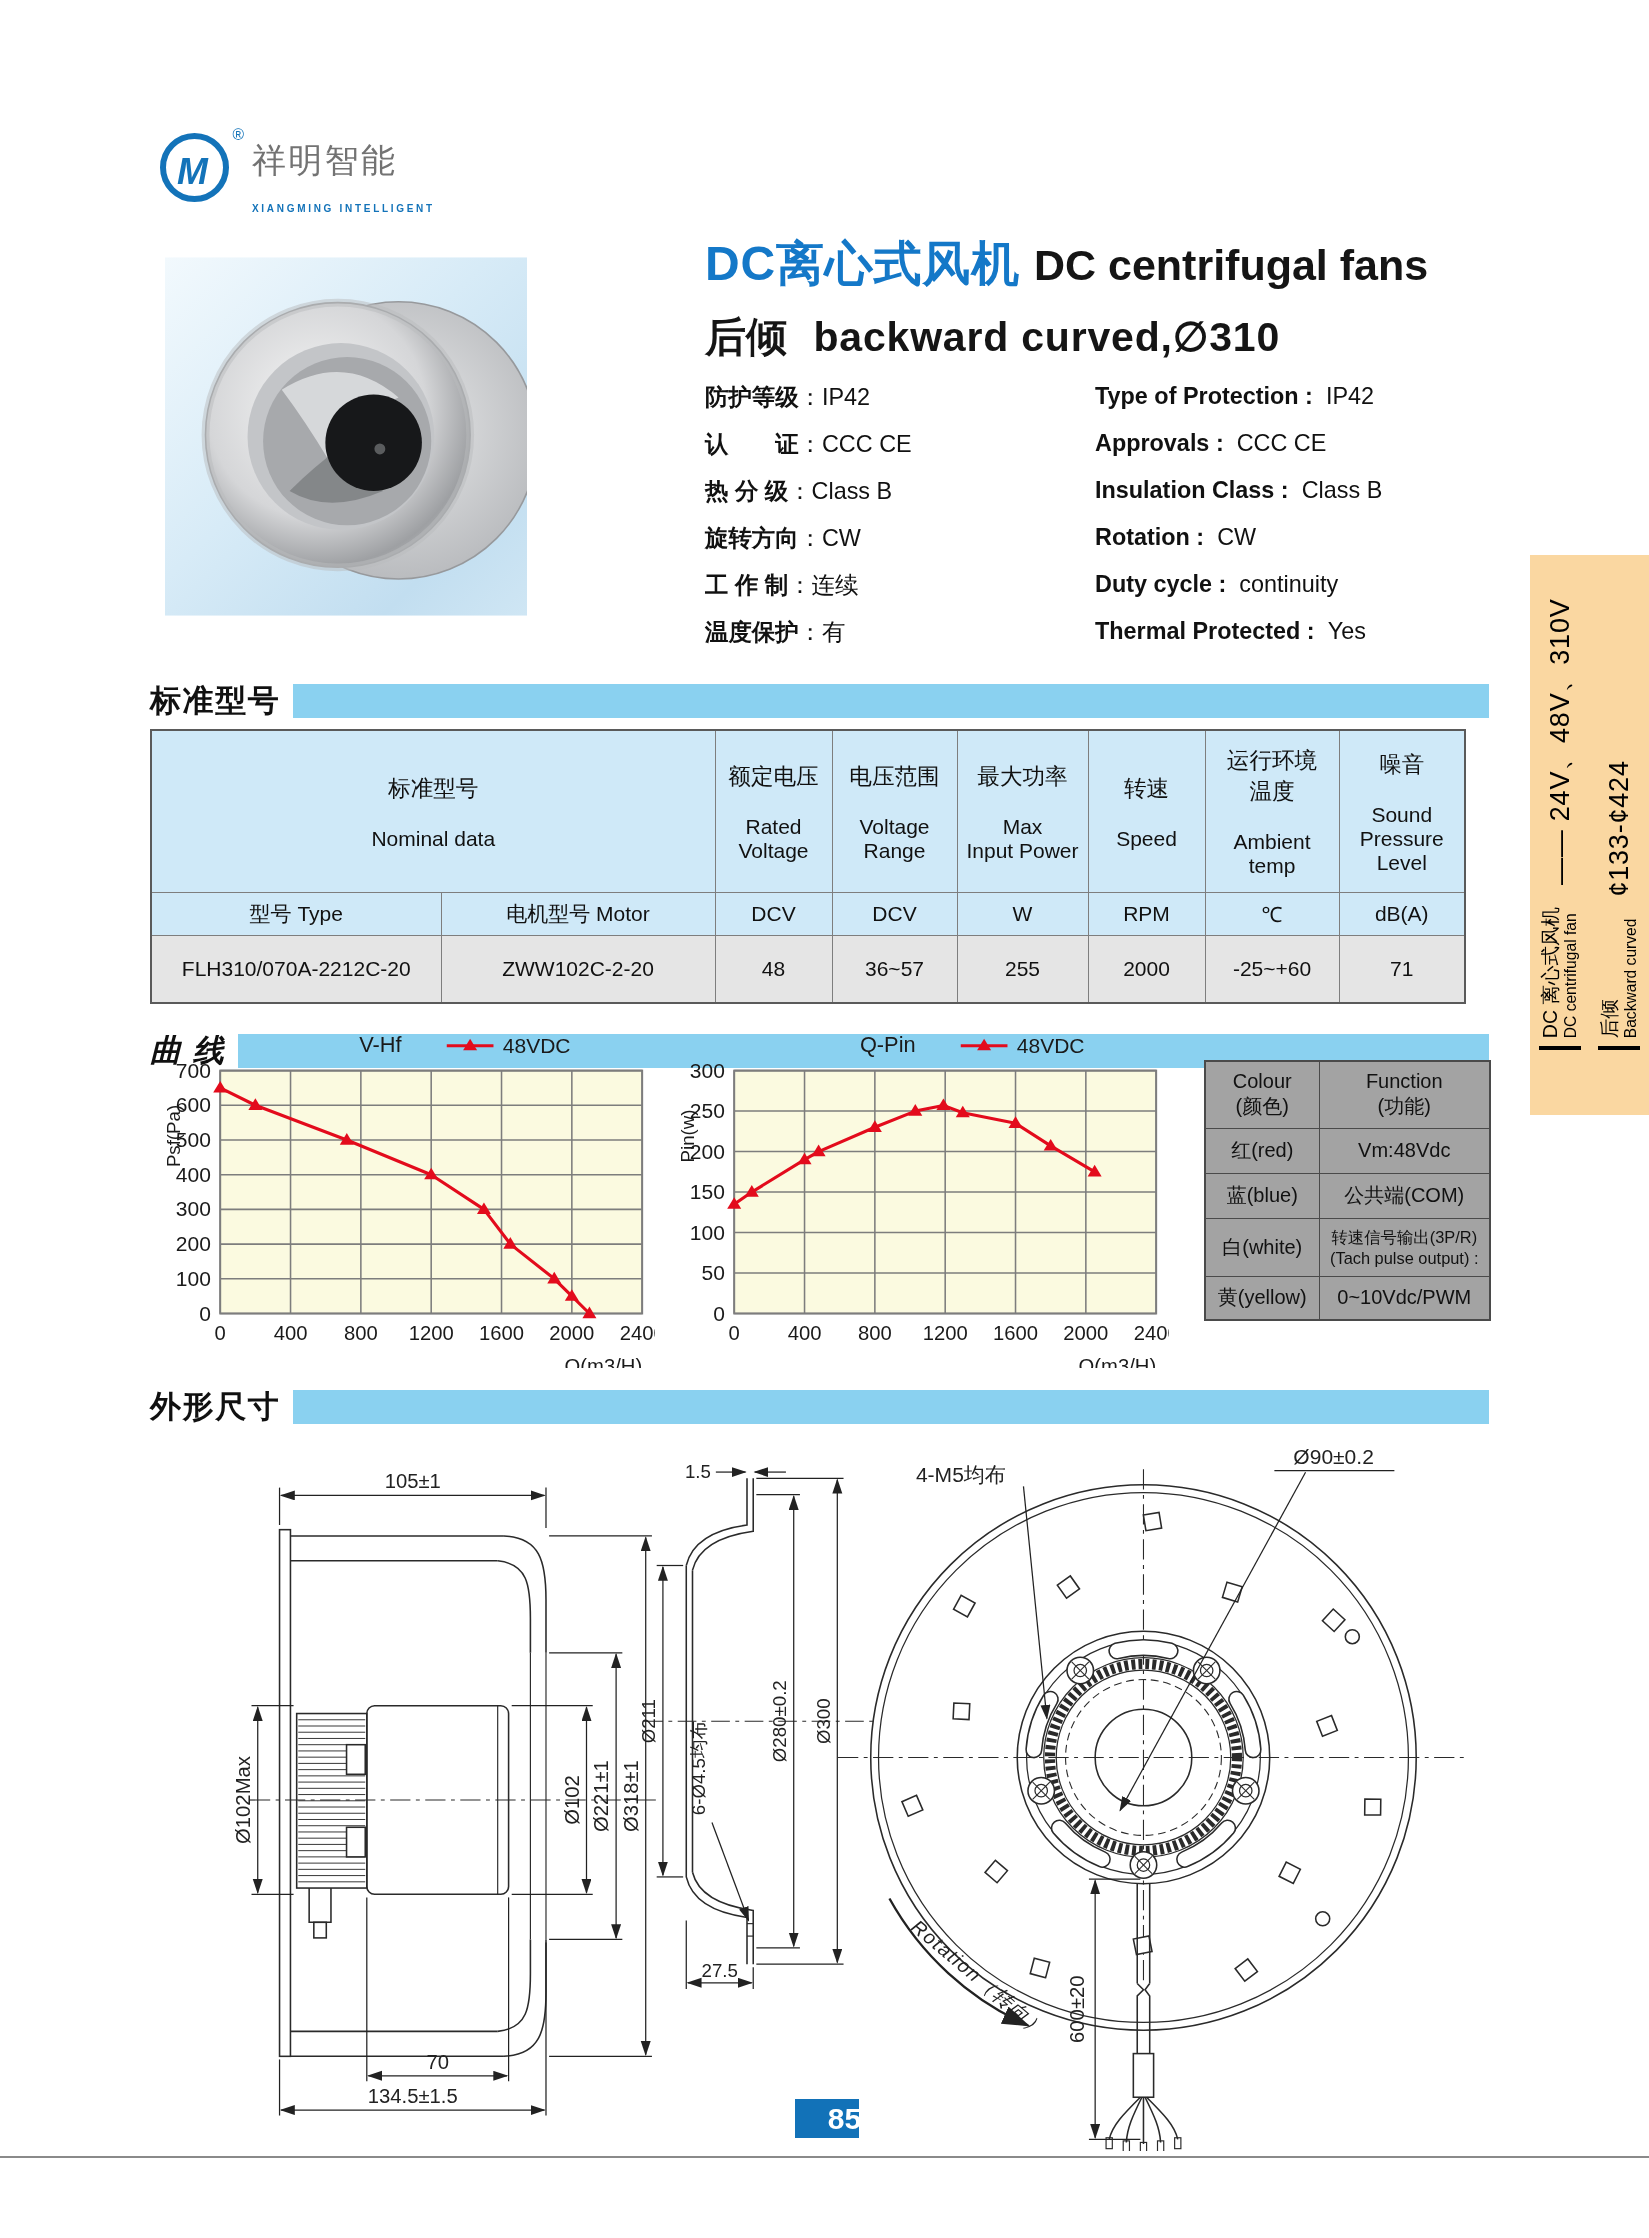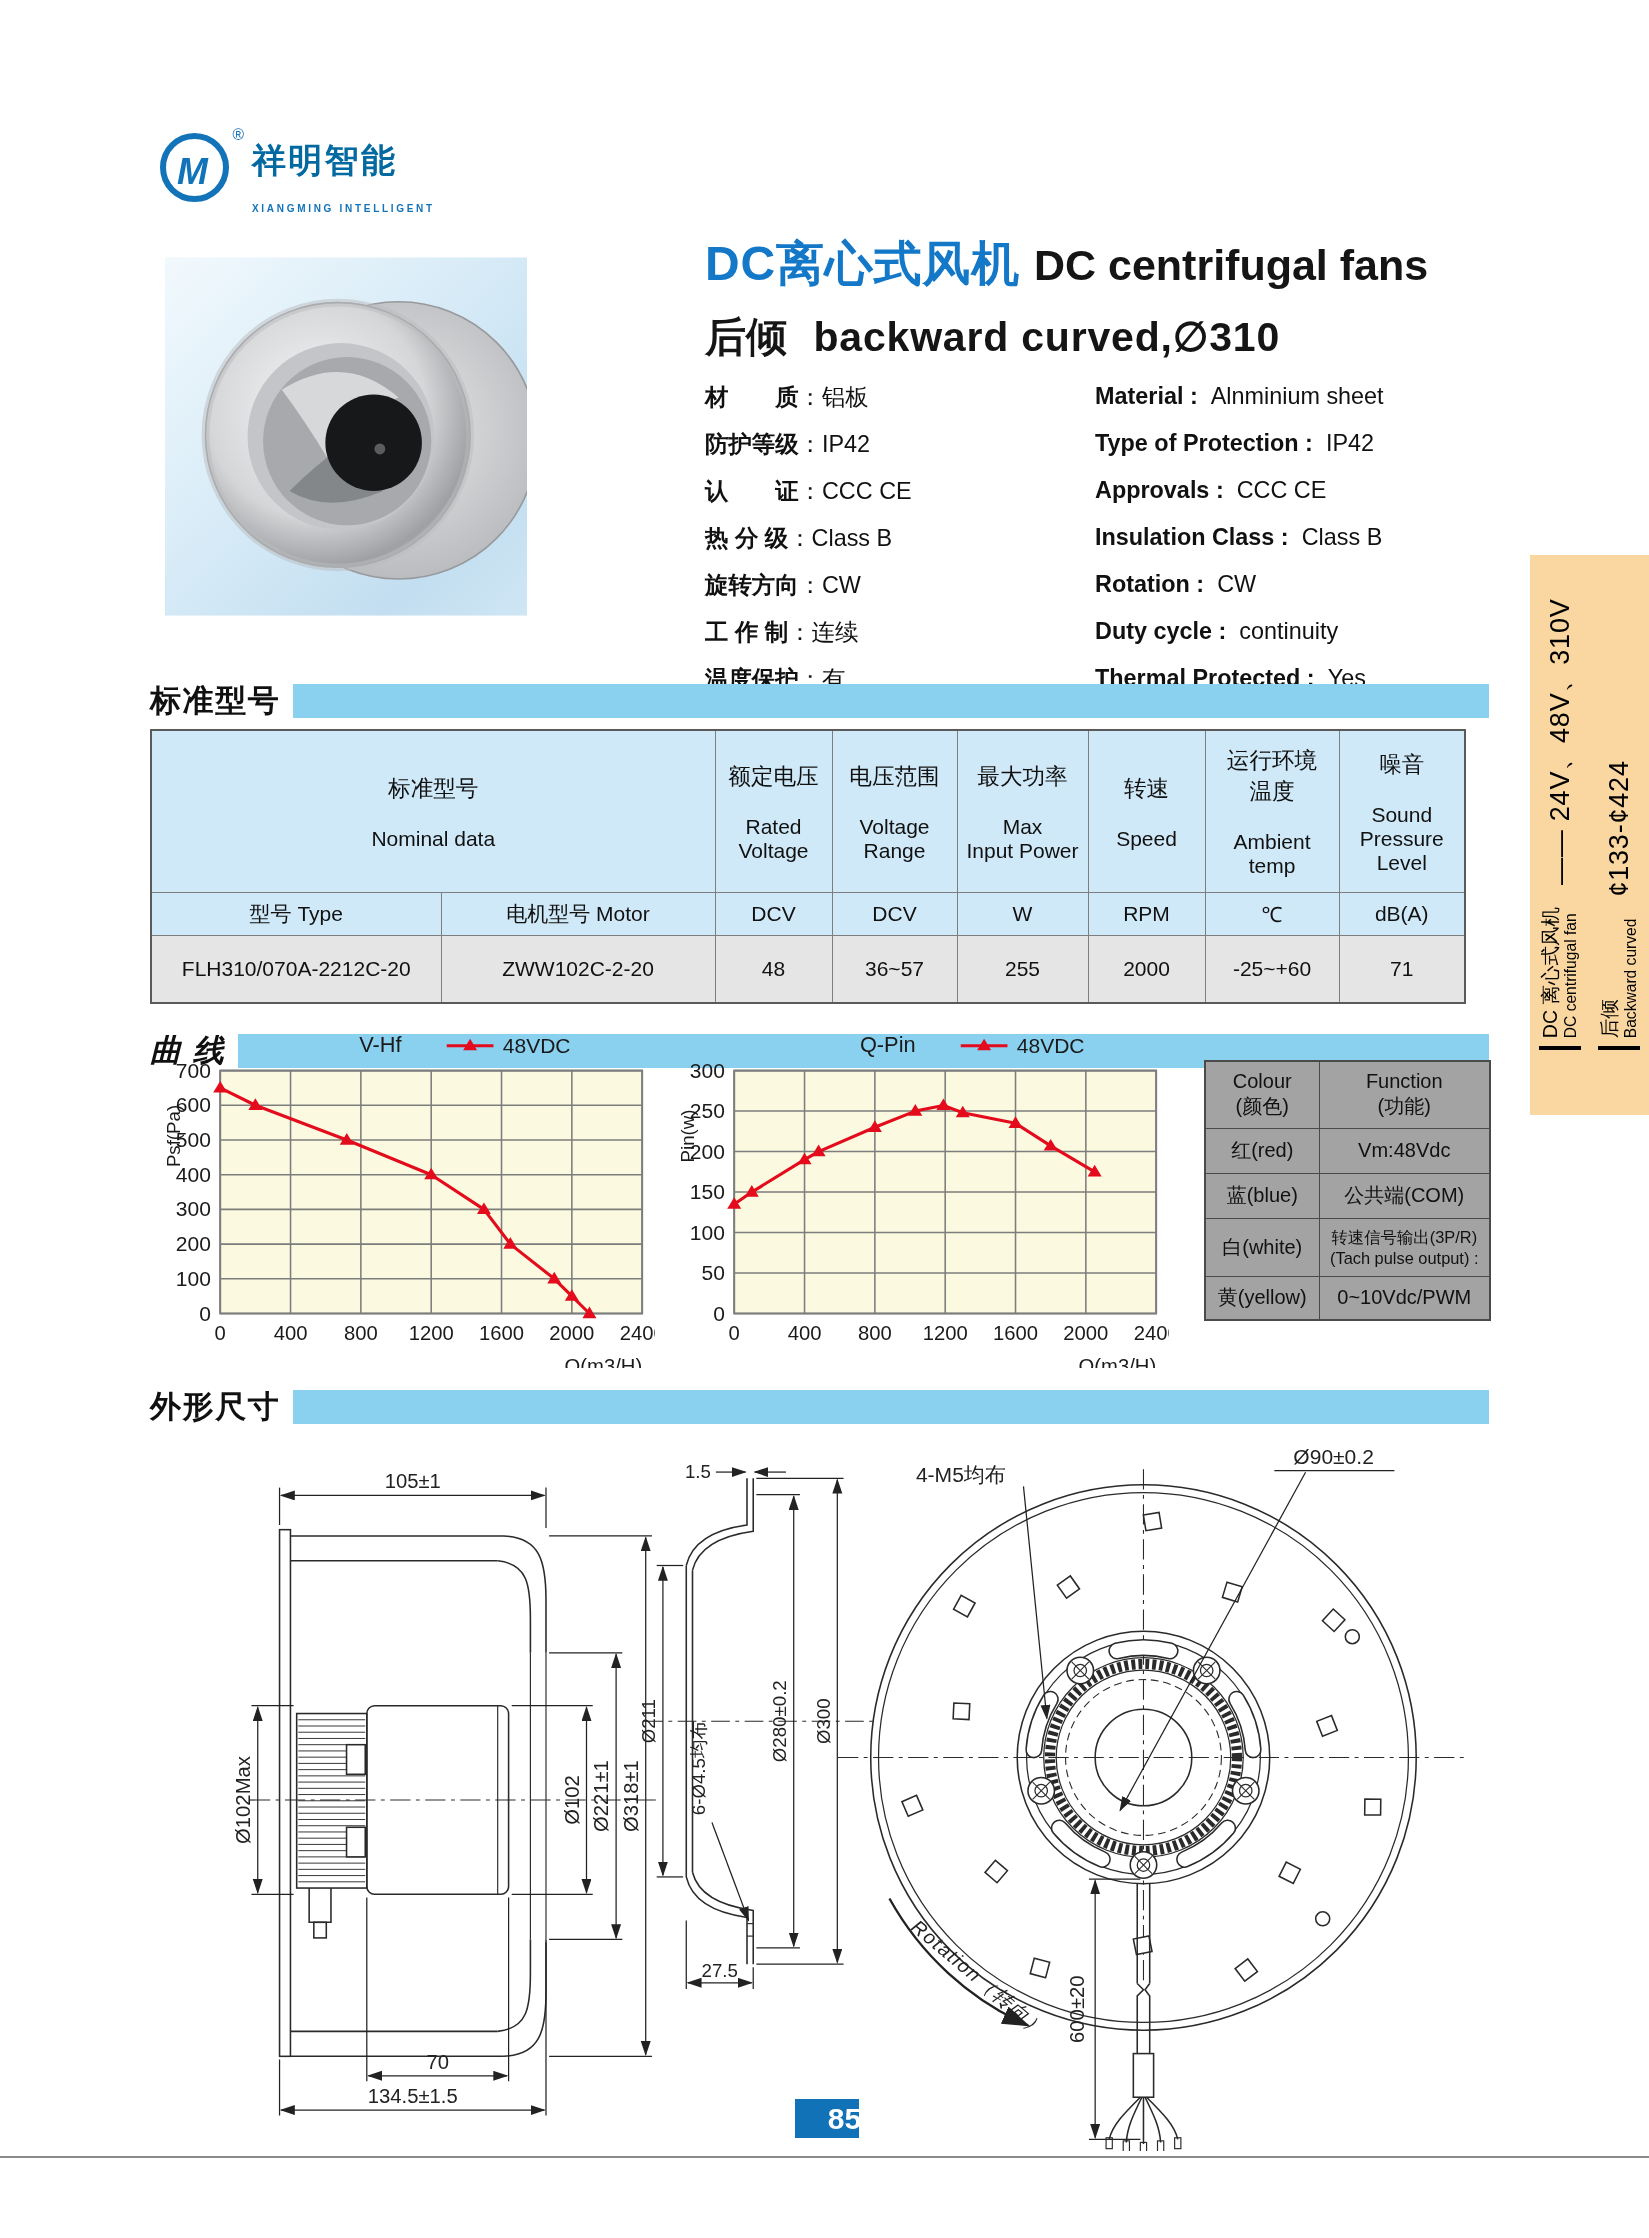"祥明智能" .logo-cn { color: #0369a1 -> #737373; font-weight: 700 -> 400 }
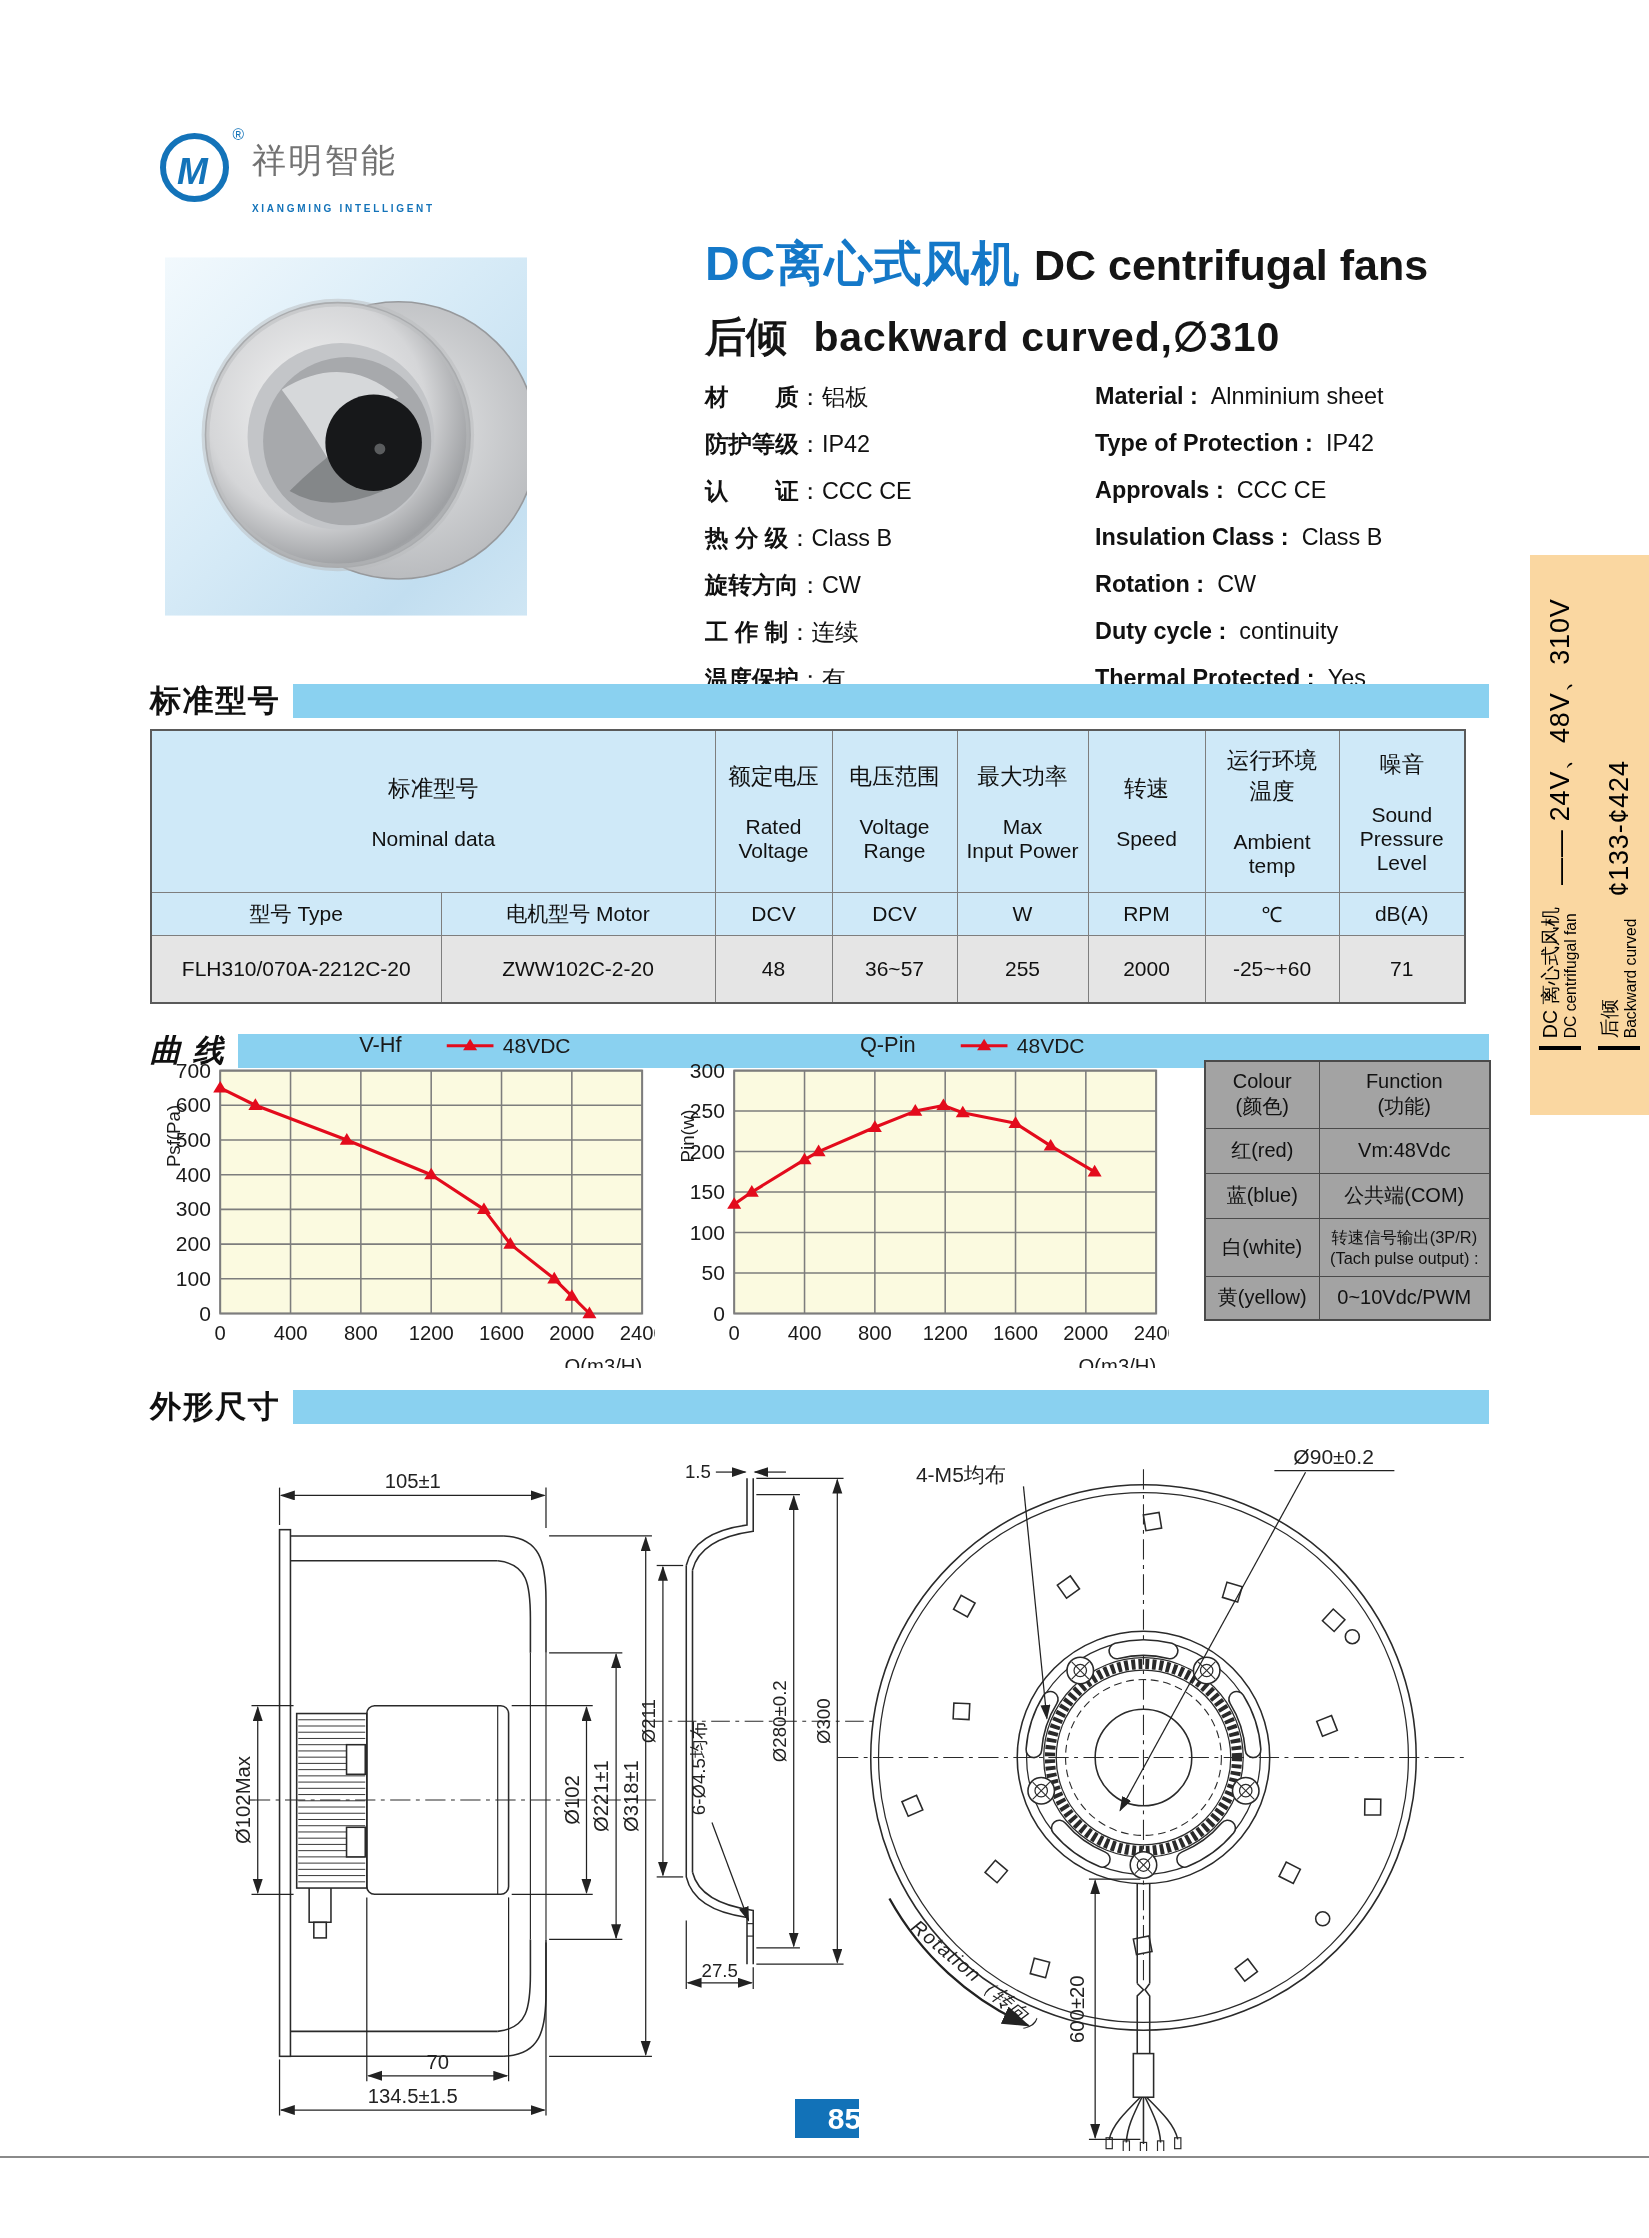"材 质：铝板" div.spec-row { html: <div> <span><b>材 质</b>：<span>铝板</span></span> <span><b>Material :</b>&nbsp;&nbsp;<span>Alnminium sheet</span></span> </div> -> none }
